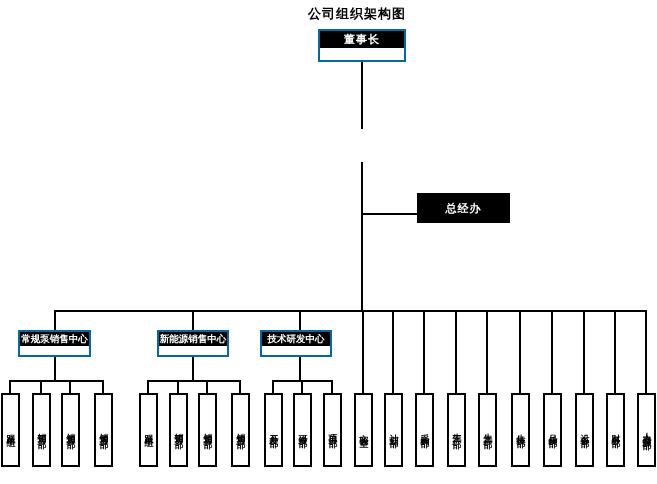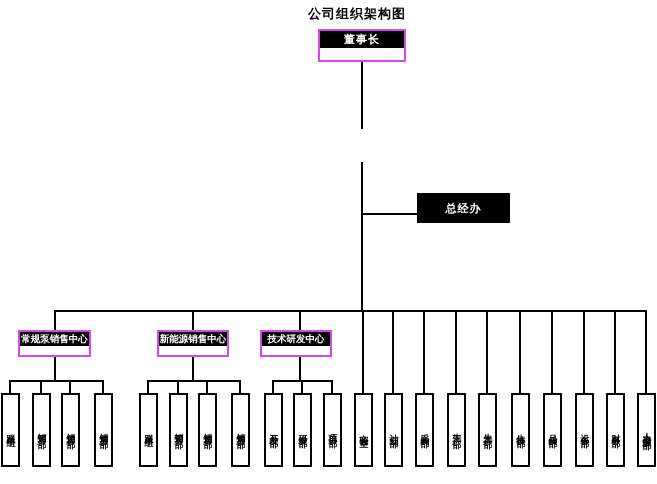"董事长" .dual { border: 2px solid #d946ef -> 2px solid #0369a1 }
